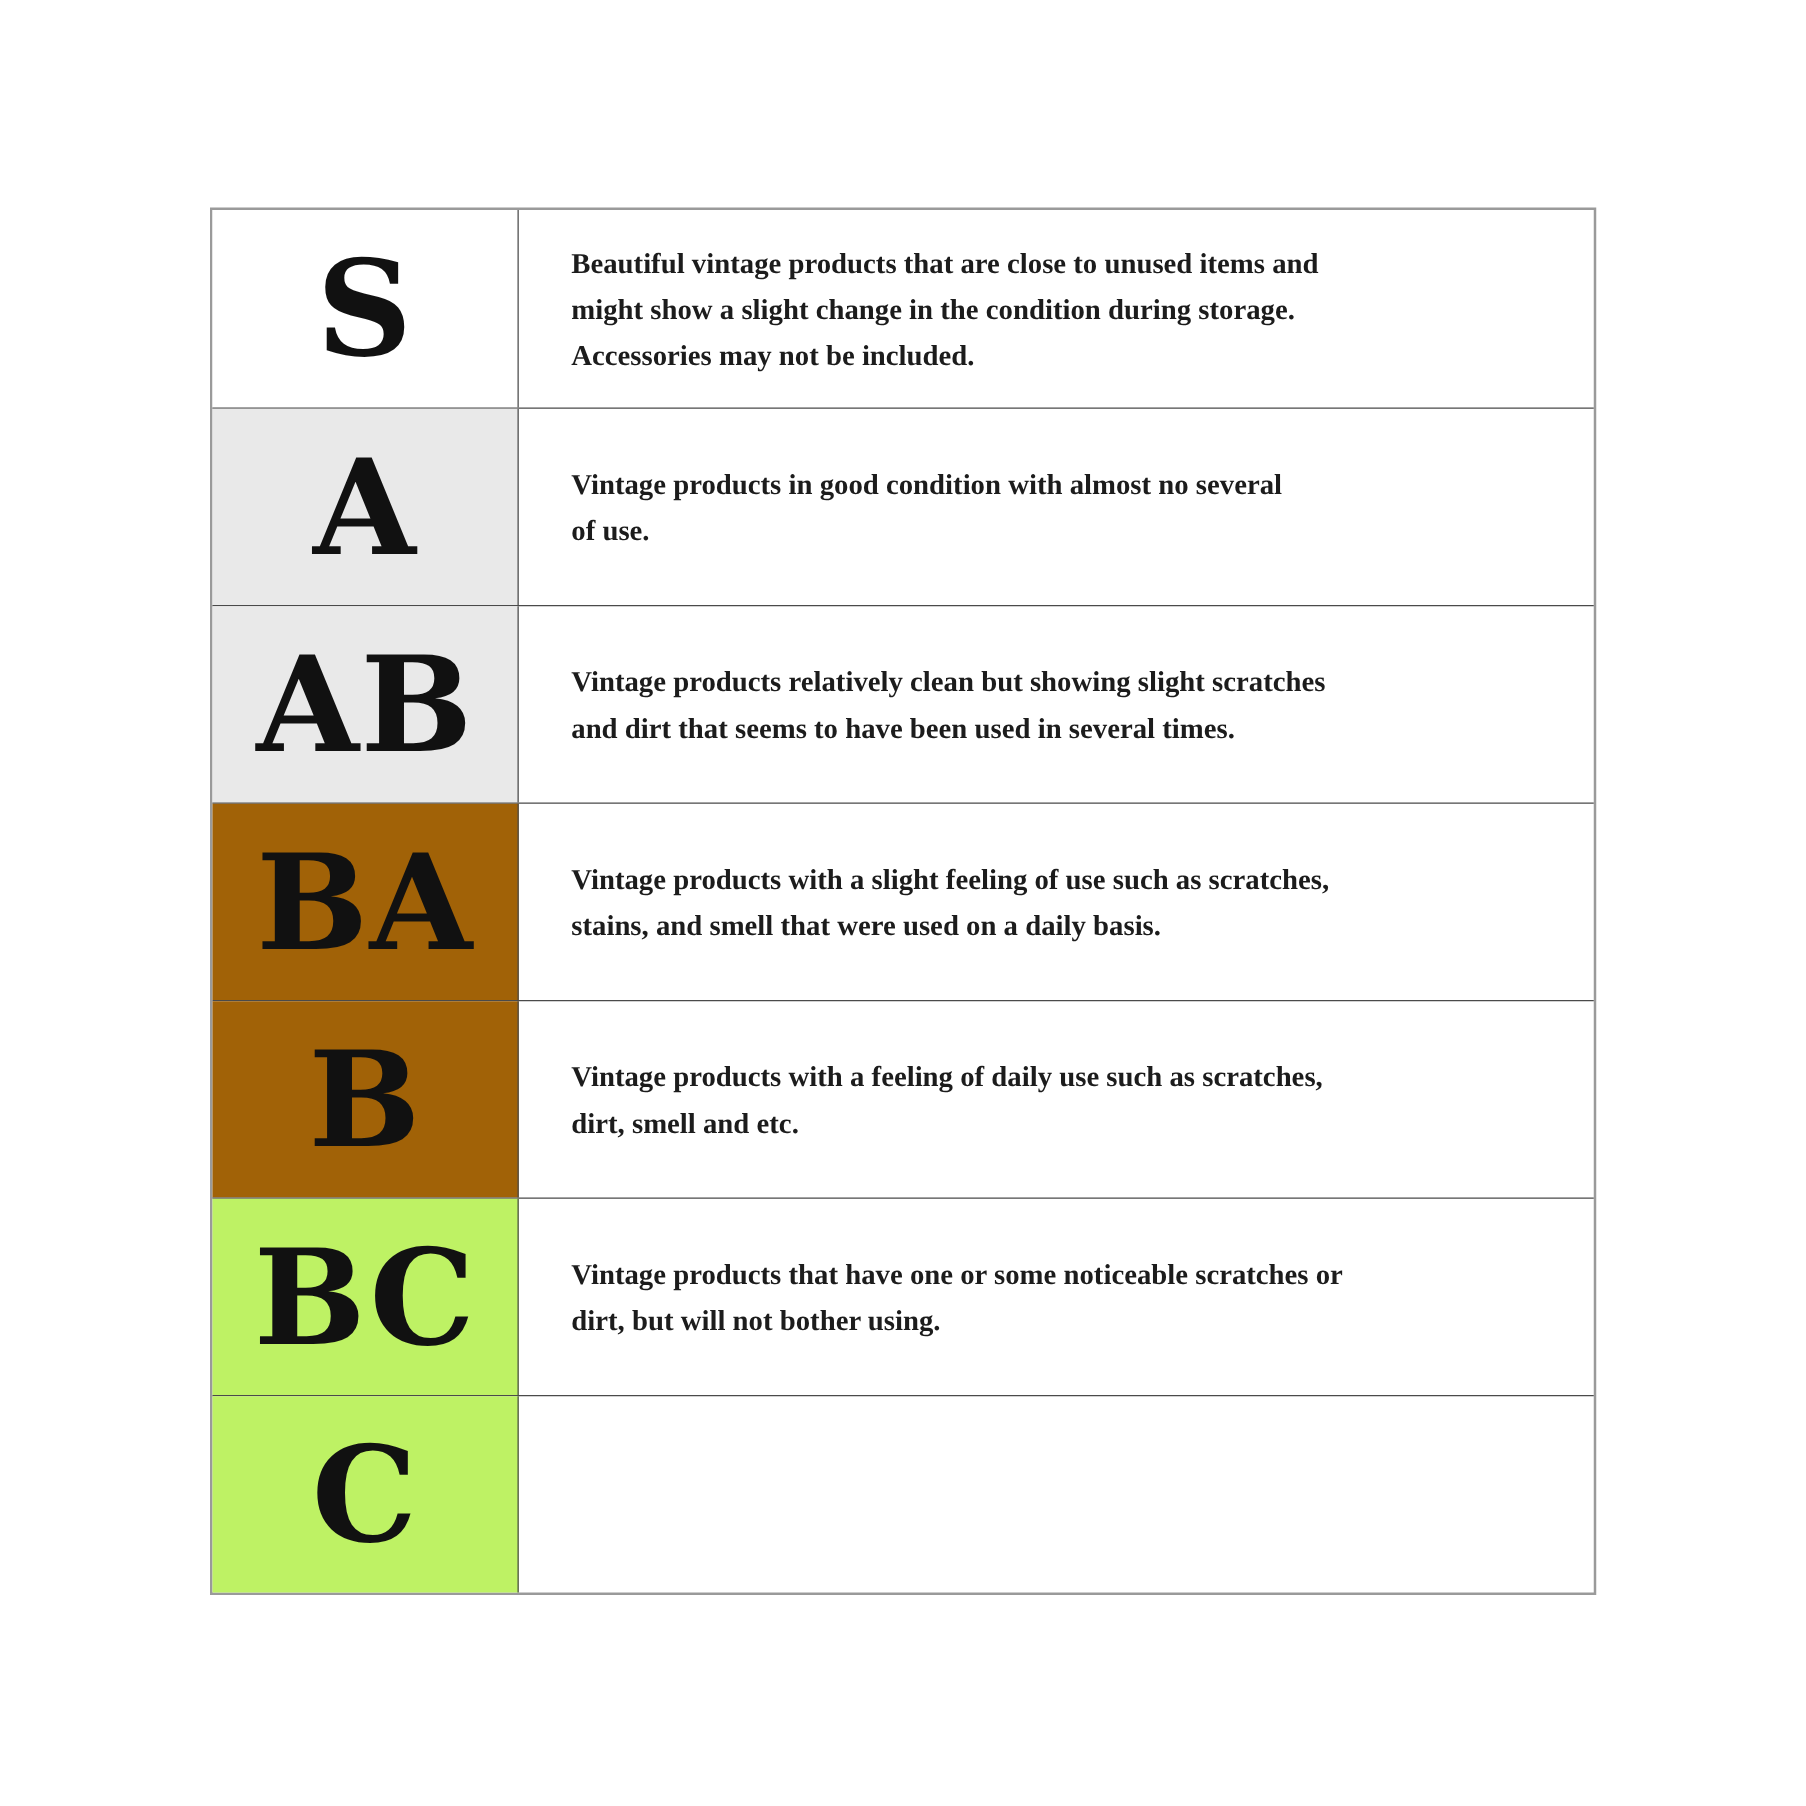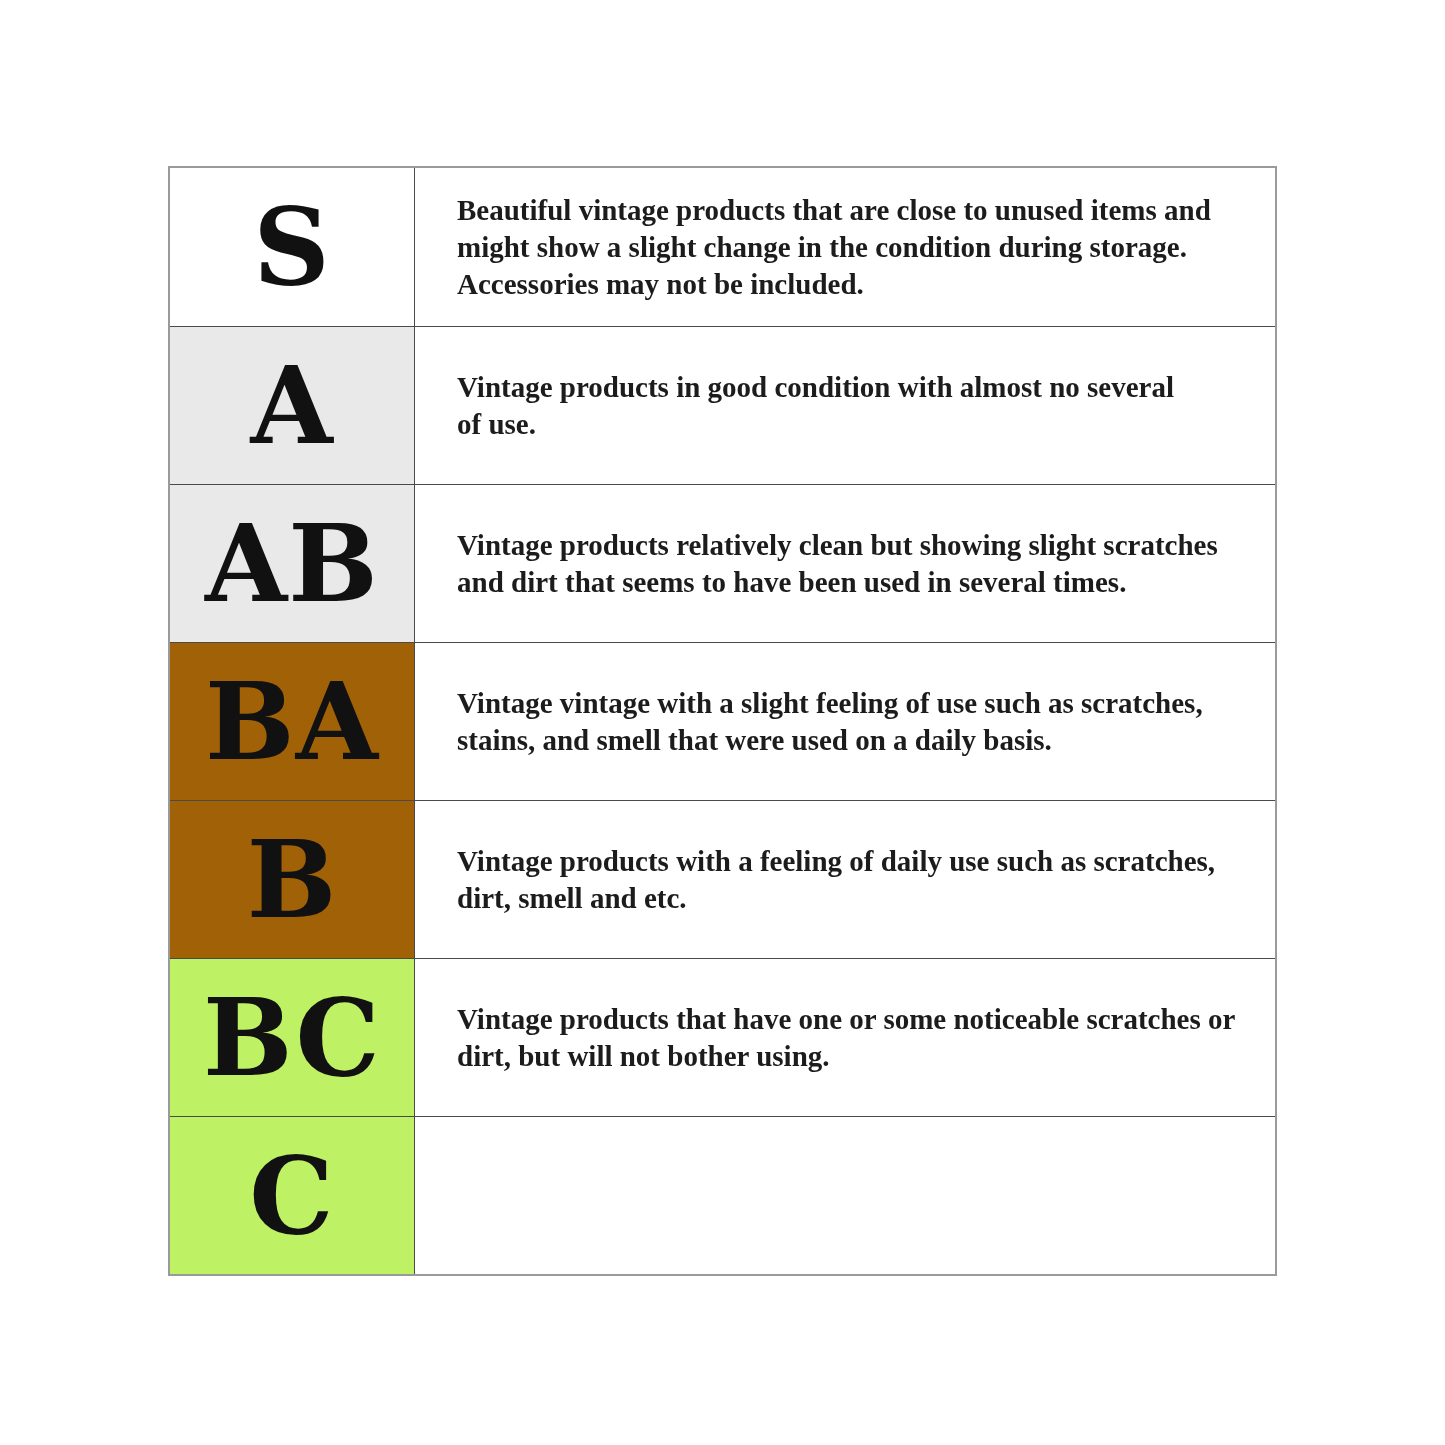"Beautiful vintage products that are" .desc-cell { font-size: 29px -> 23px }
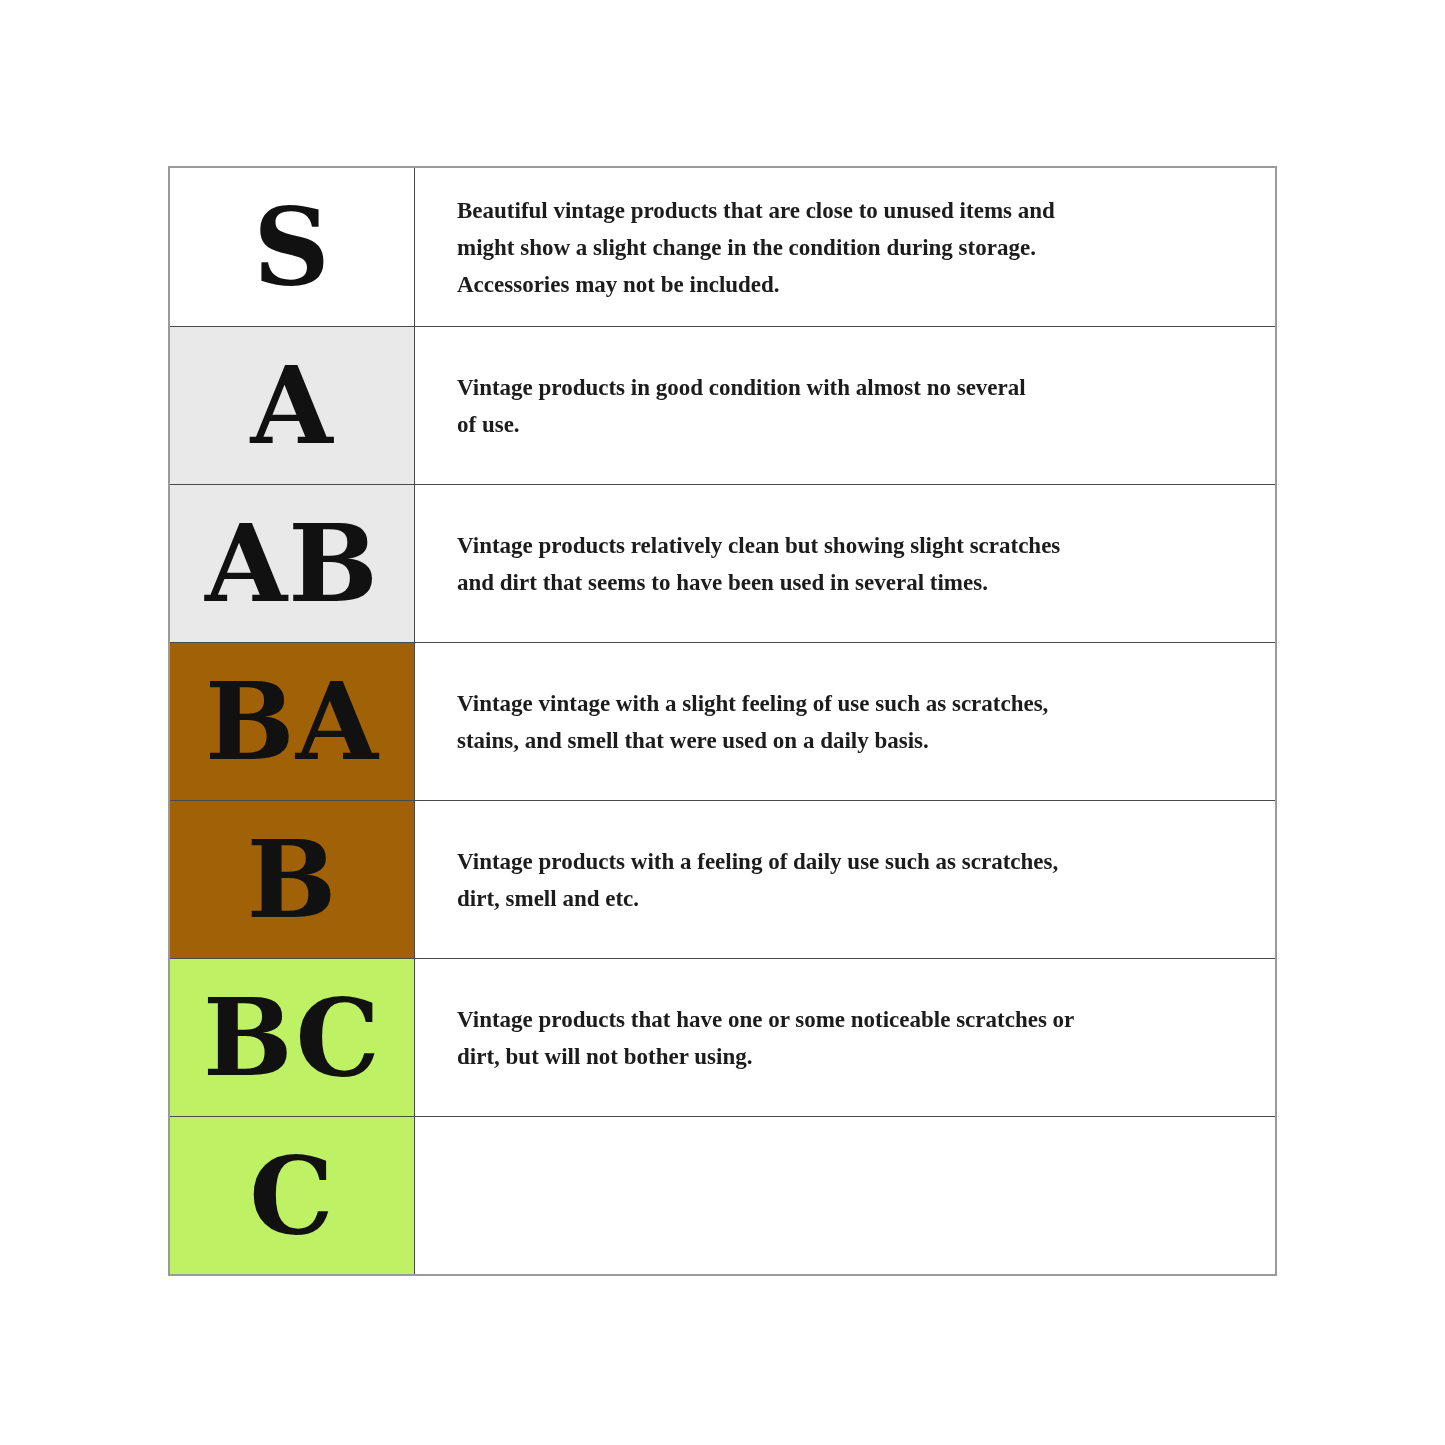"Vintage vintage with a slight" div.desc-cell { text: vintage -> products }
